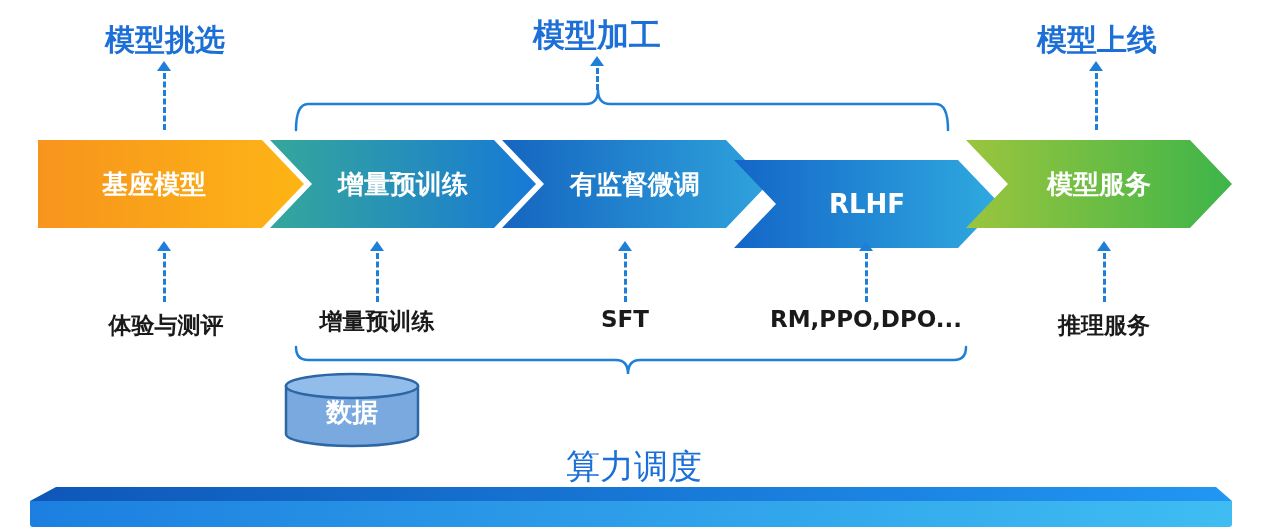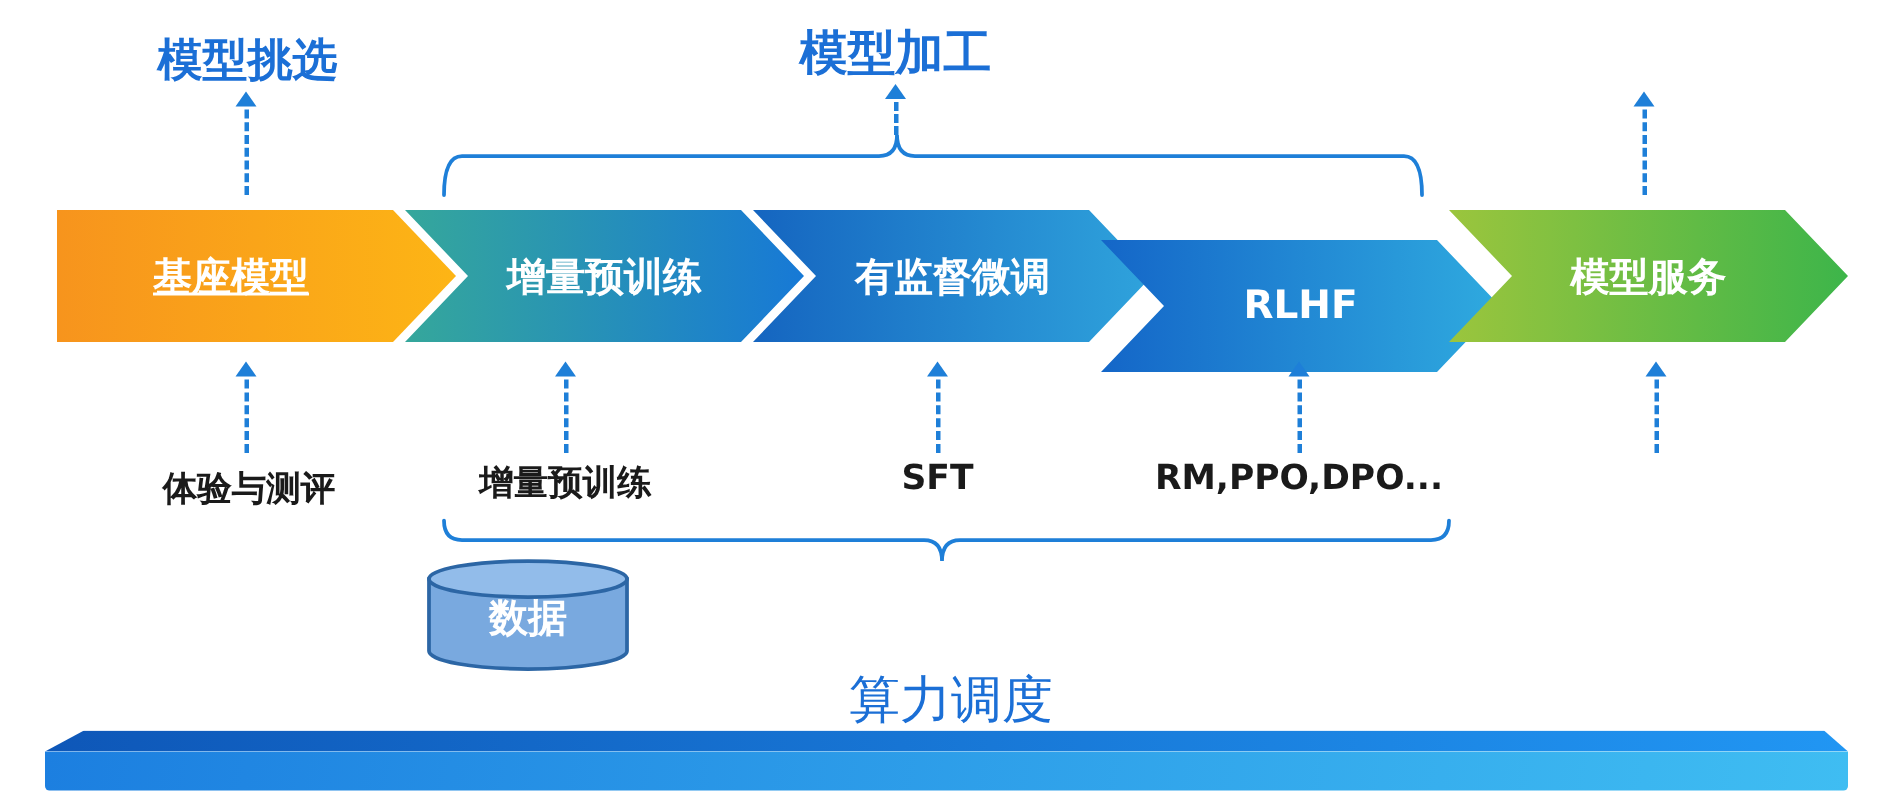"模型上线" div.hdr { html: none -> <div>模型上线</div> }
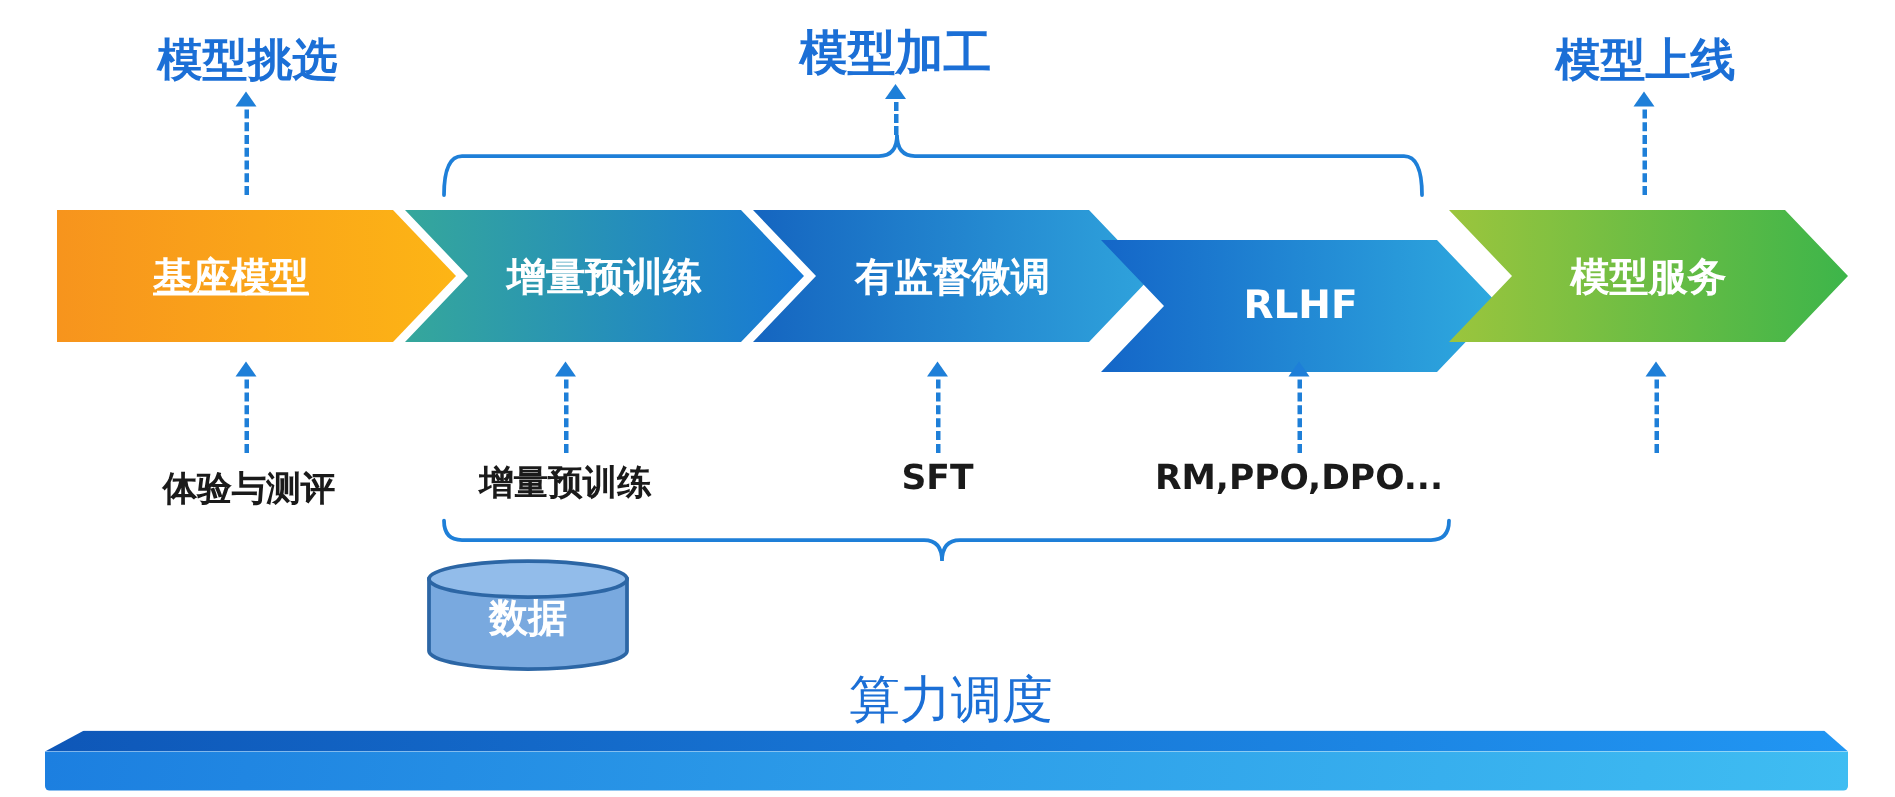"基座模型" div.stage { text-decoration: underline -> none }
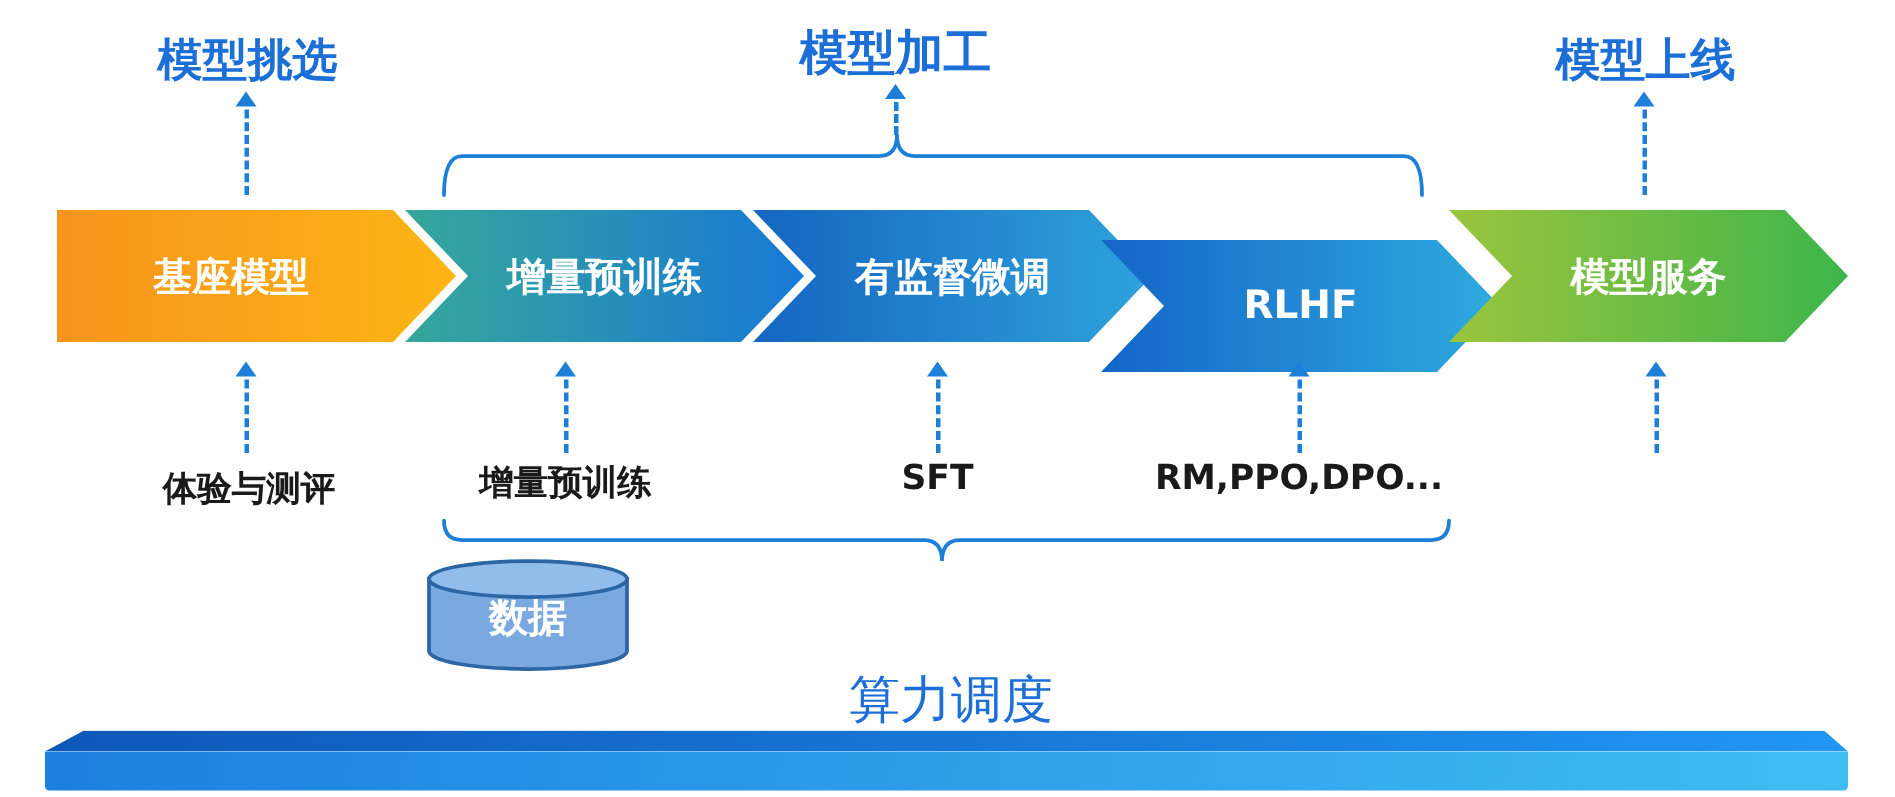"推理服务" div.note { html: none -> <div>推理服务</div> }
